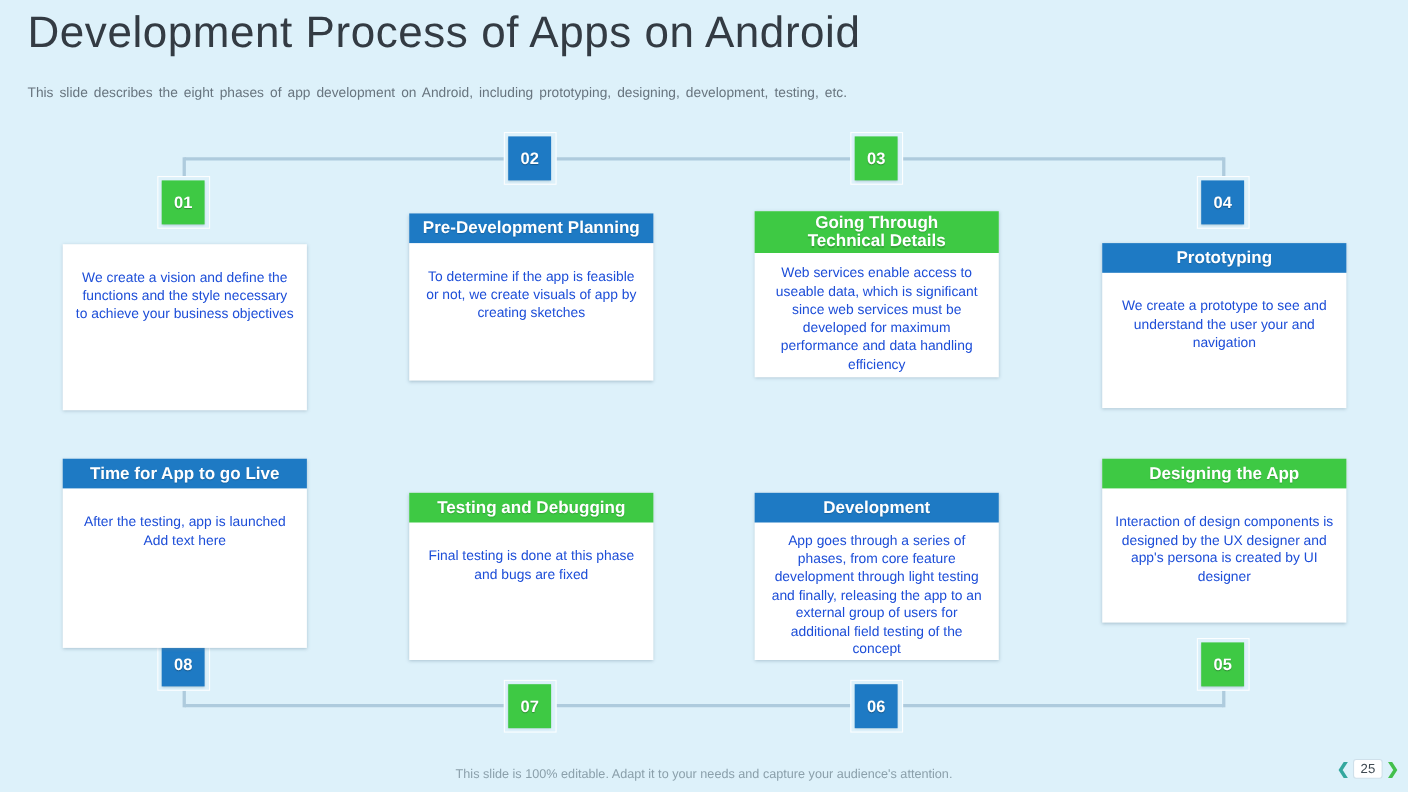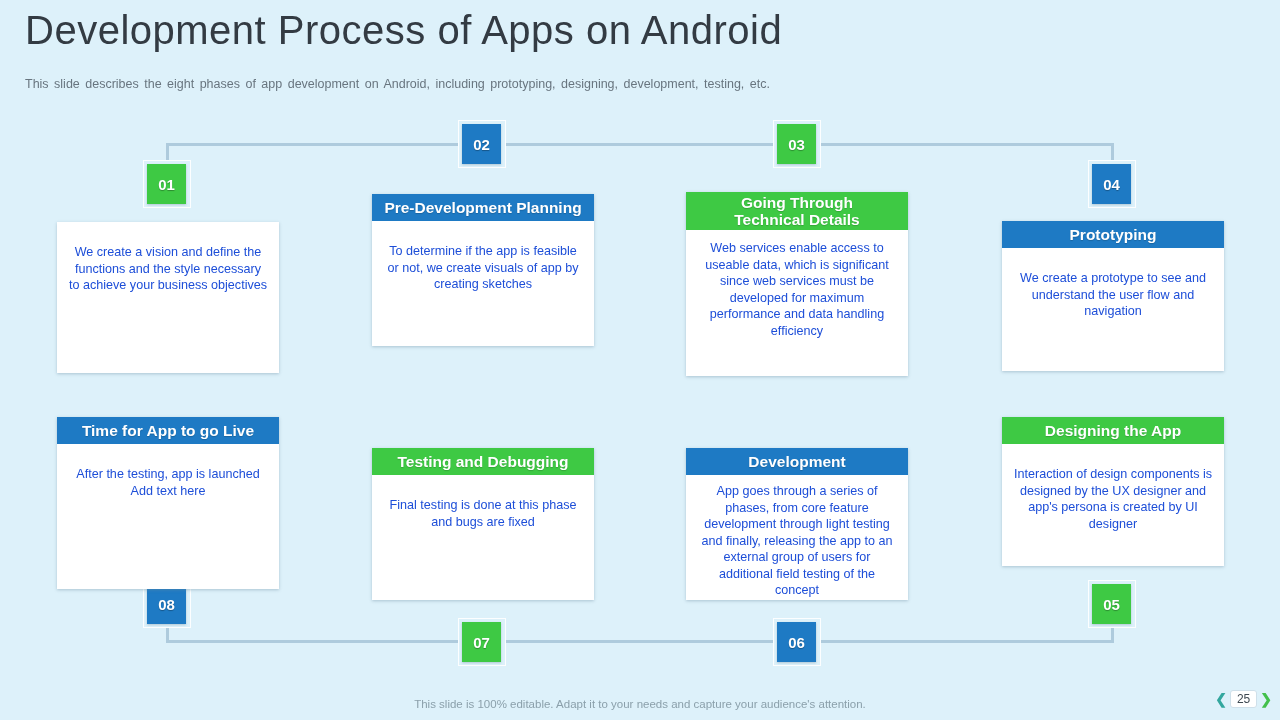"Going Through" .c3 { height: 184px -> 151px }
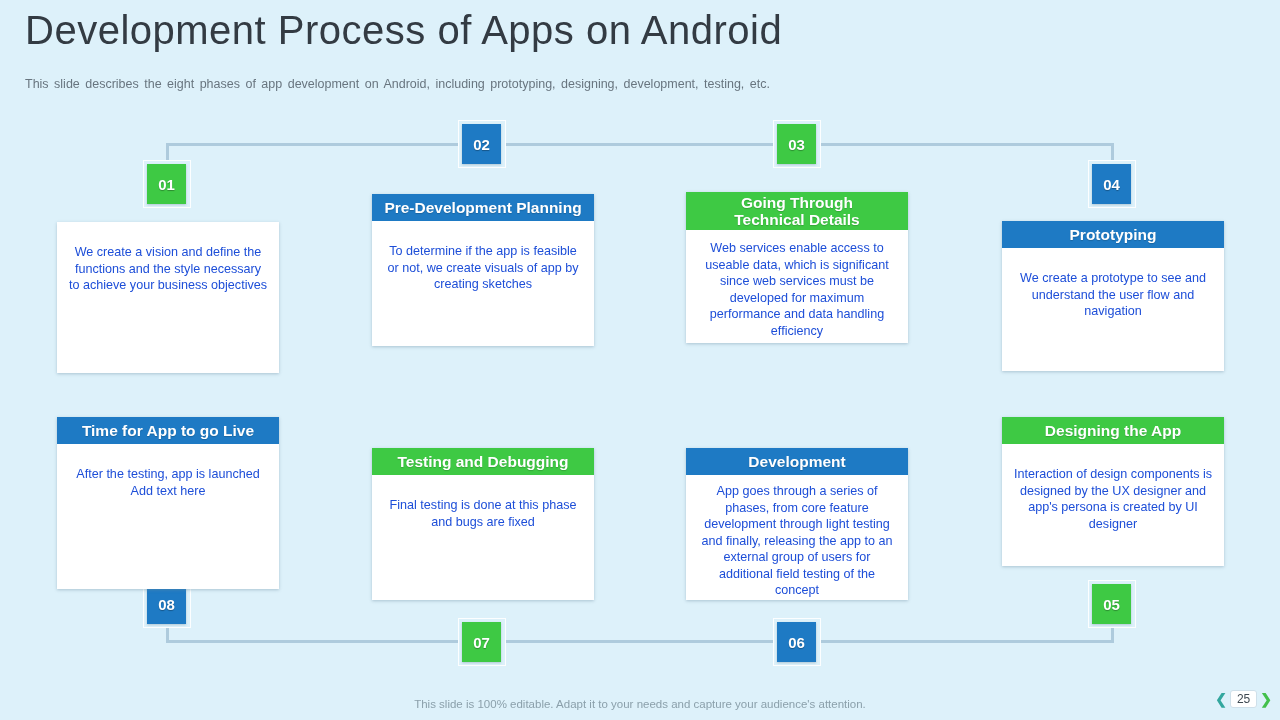"We create a prototype to" div { text: flow -> your }
